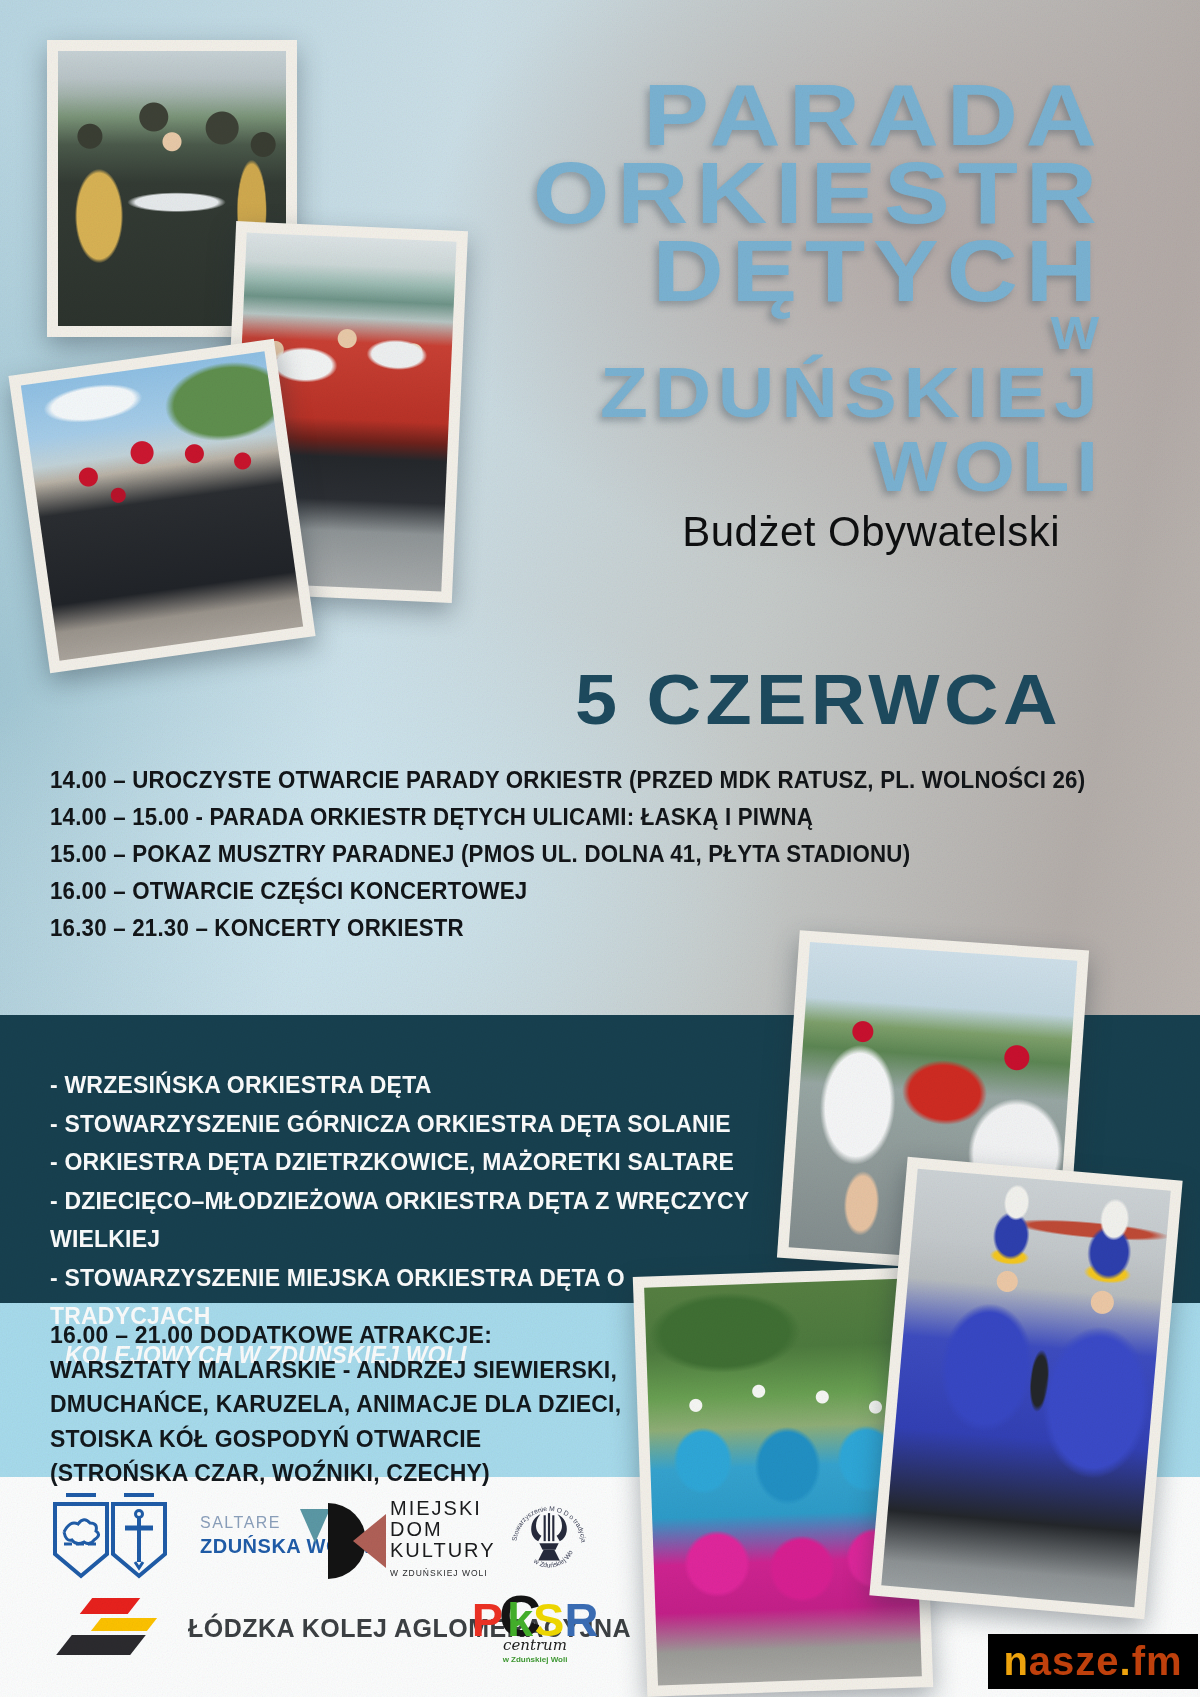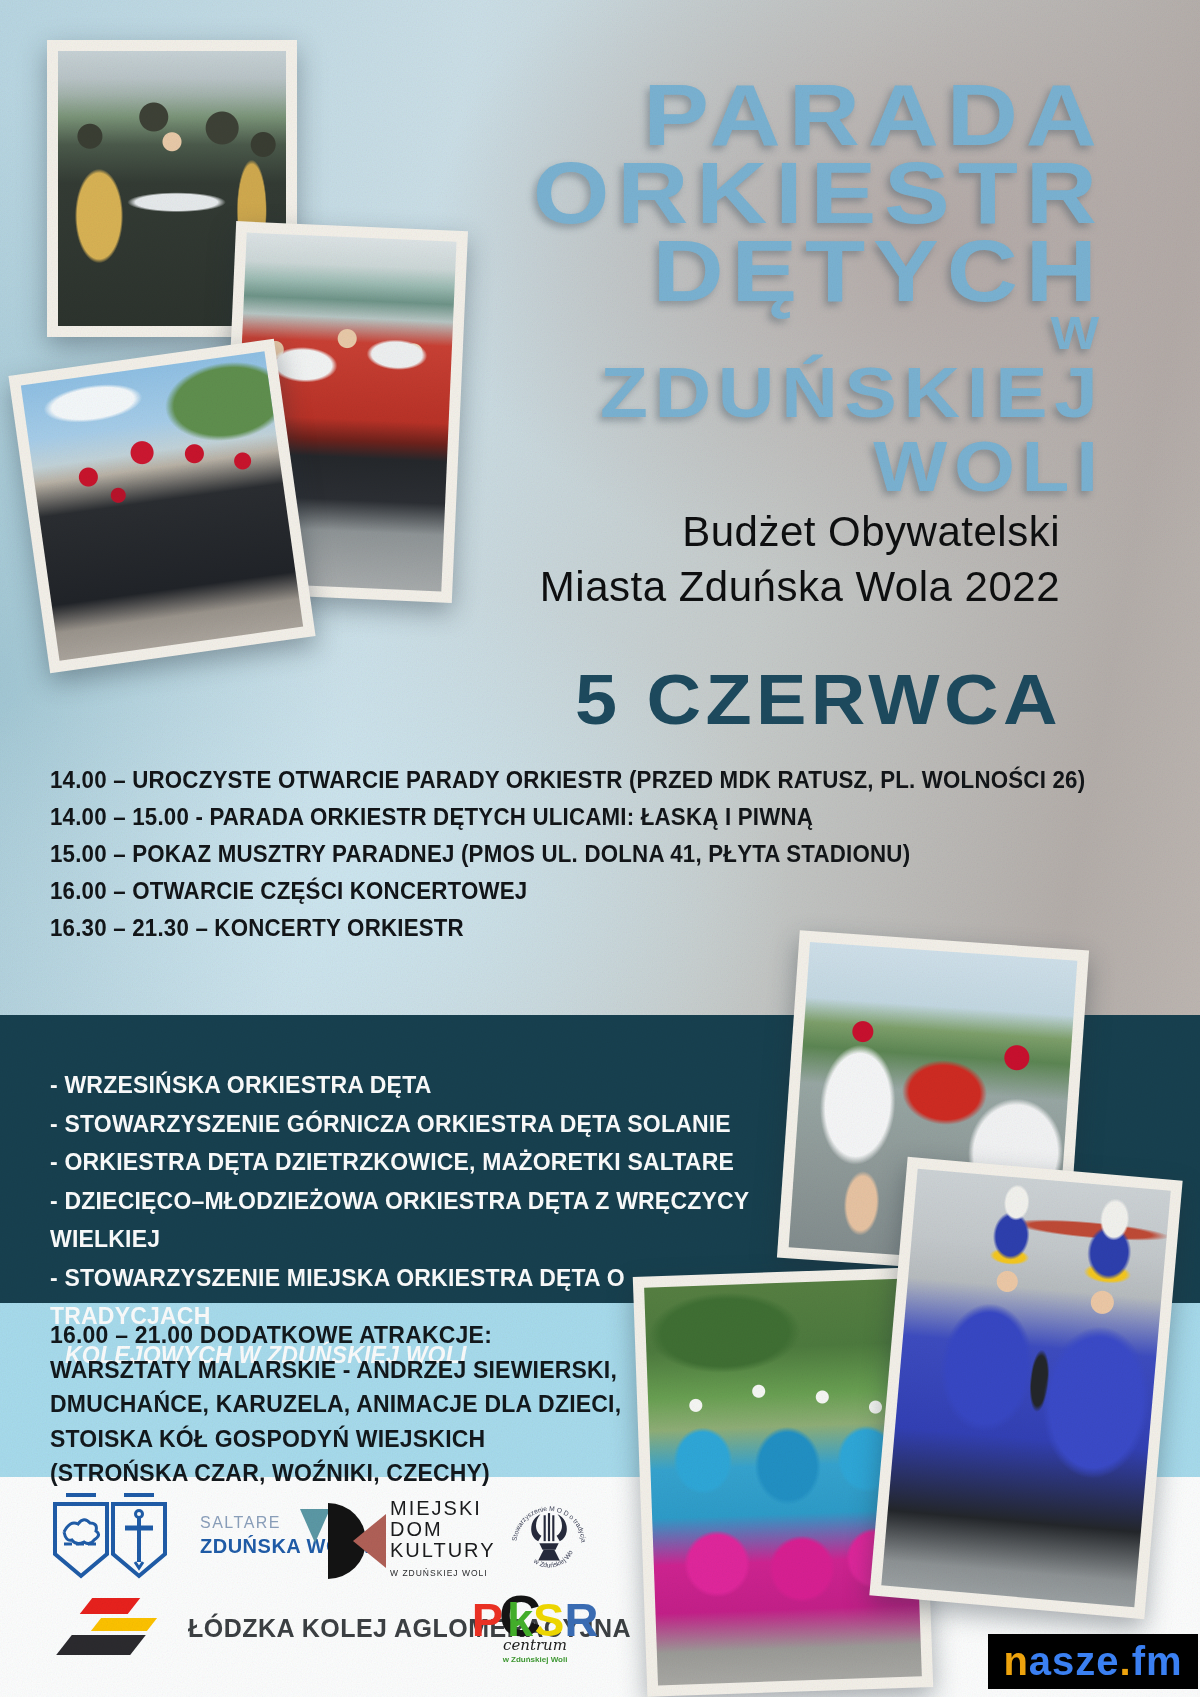"Miasta Zduńska Wola 2022" div { html: <div>Miasta Zduńska Wola 2022</div> -> none }
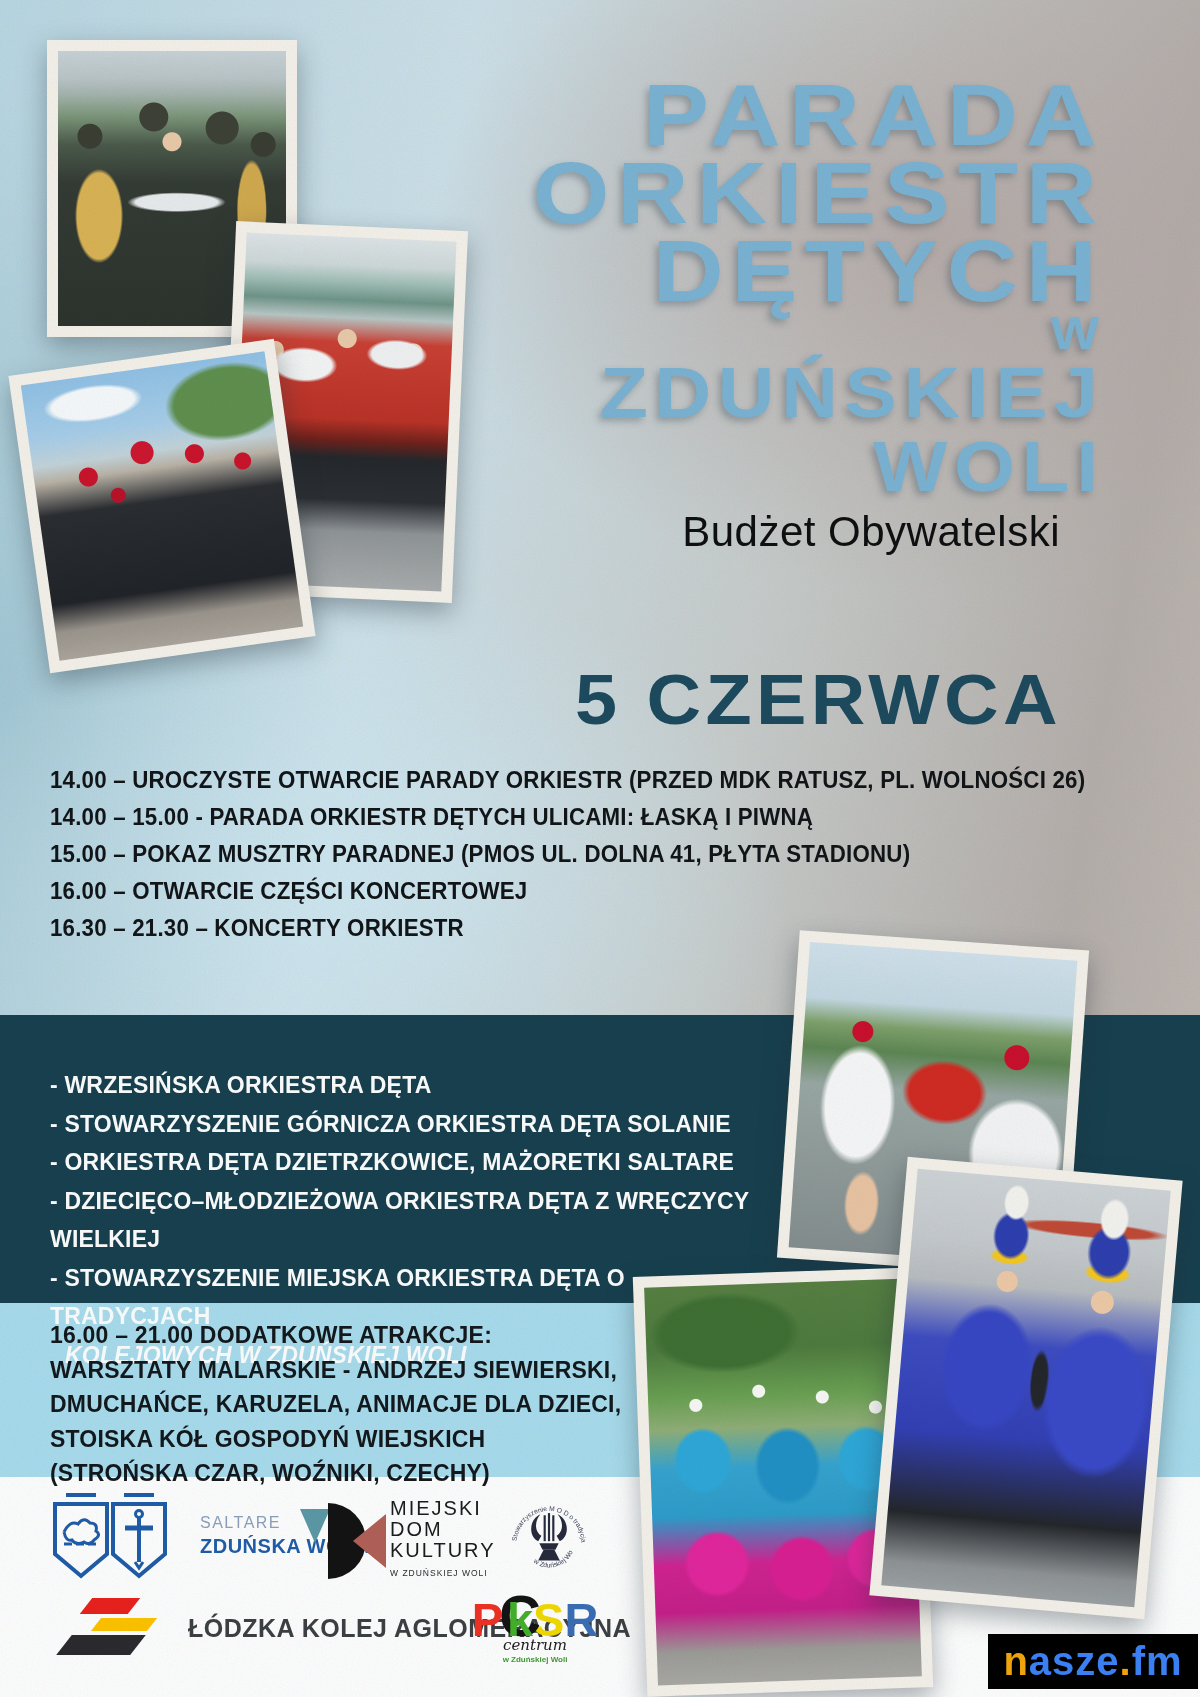"STOISKA KÓŁ GOSPODYŃ WIEJSKICH" div.soft { text: WIEJSKICH -> OTWARCIE }
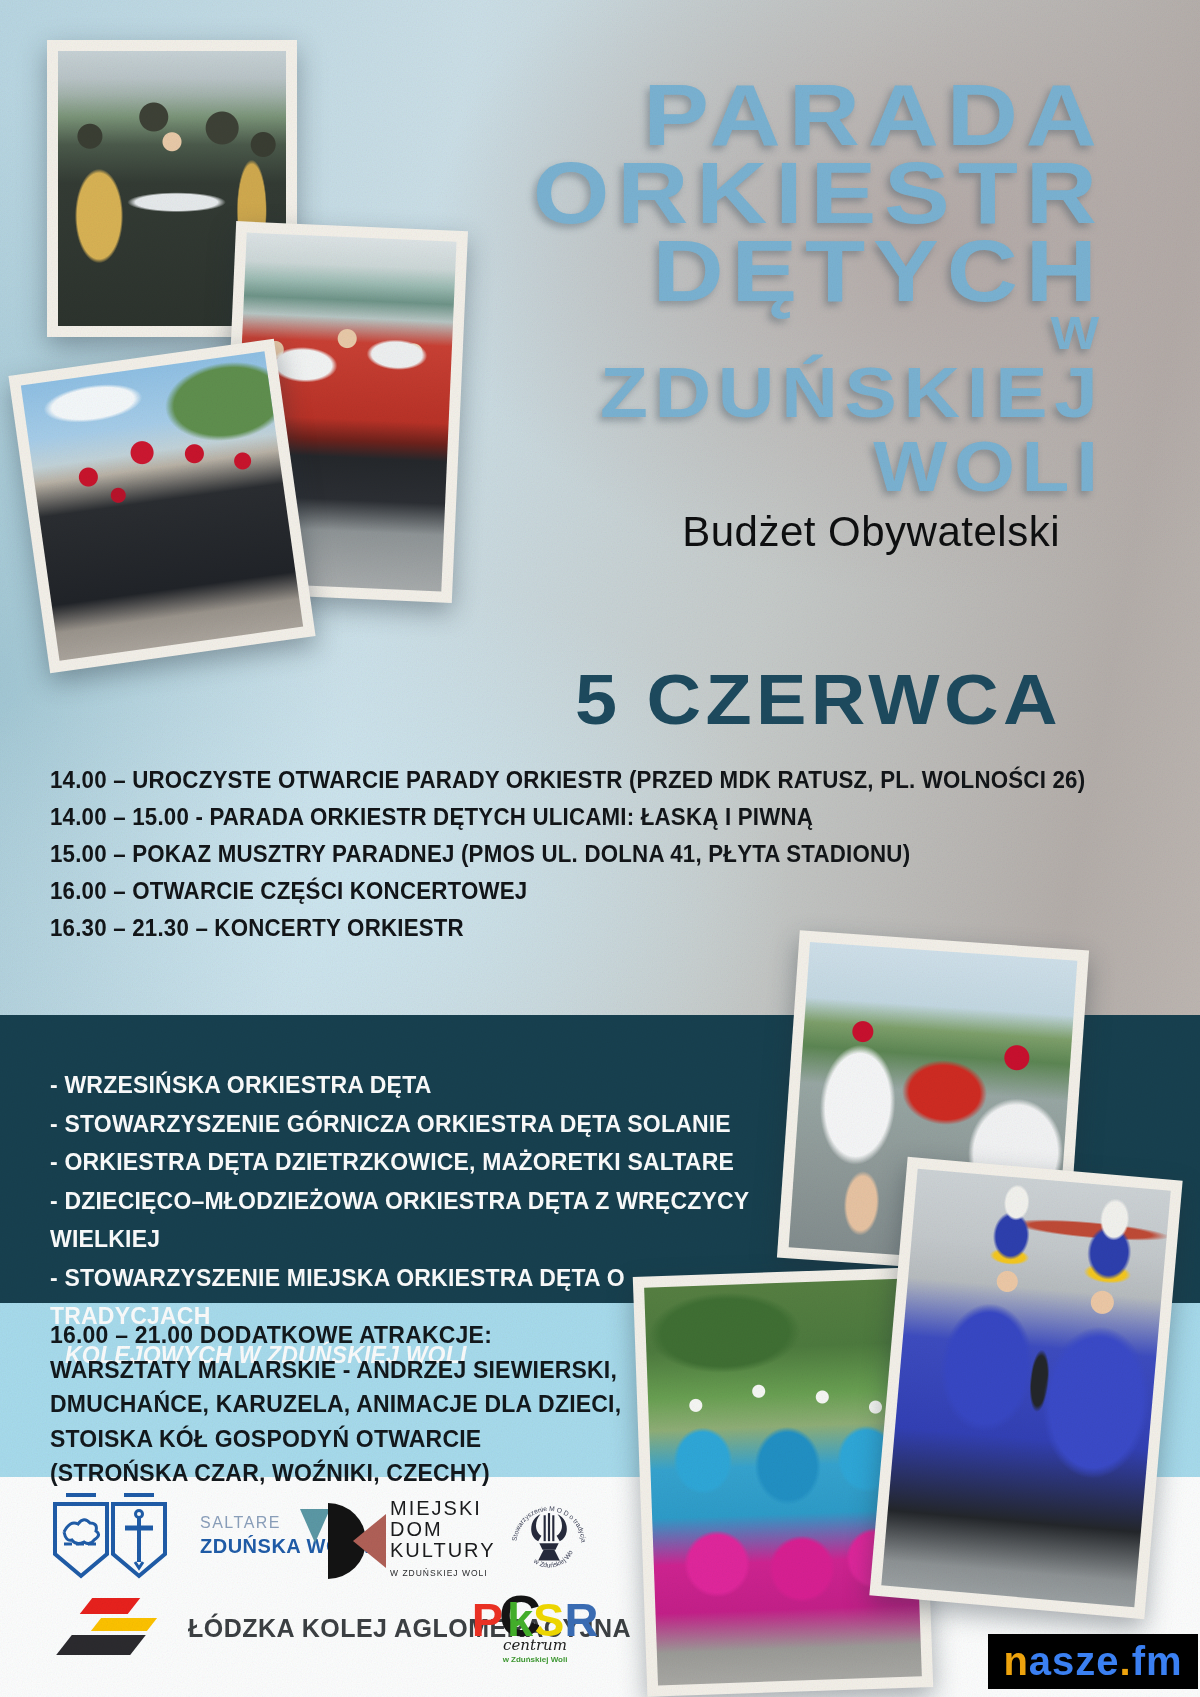"asze" .watermark .g { color: #3b82f6 -> #c2410c }
